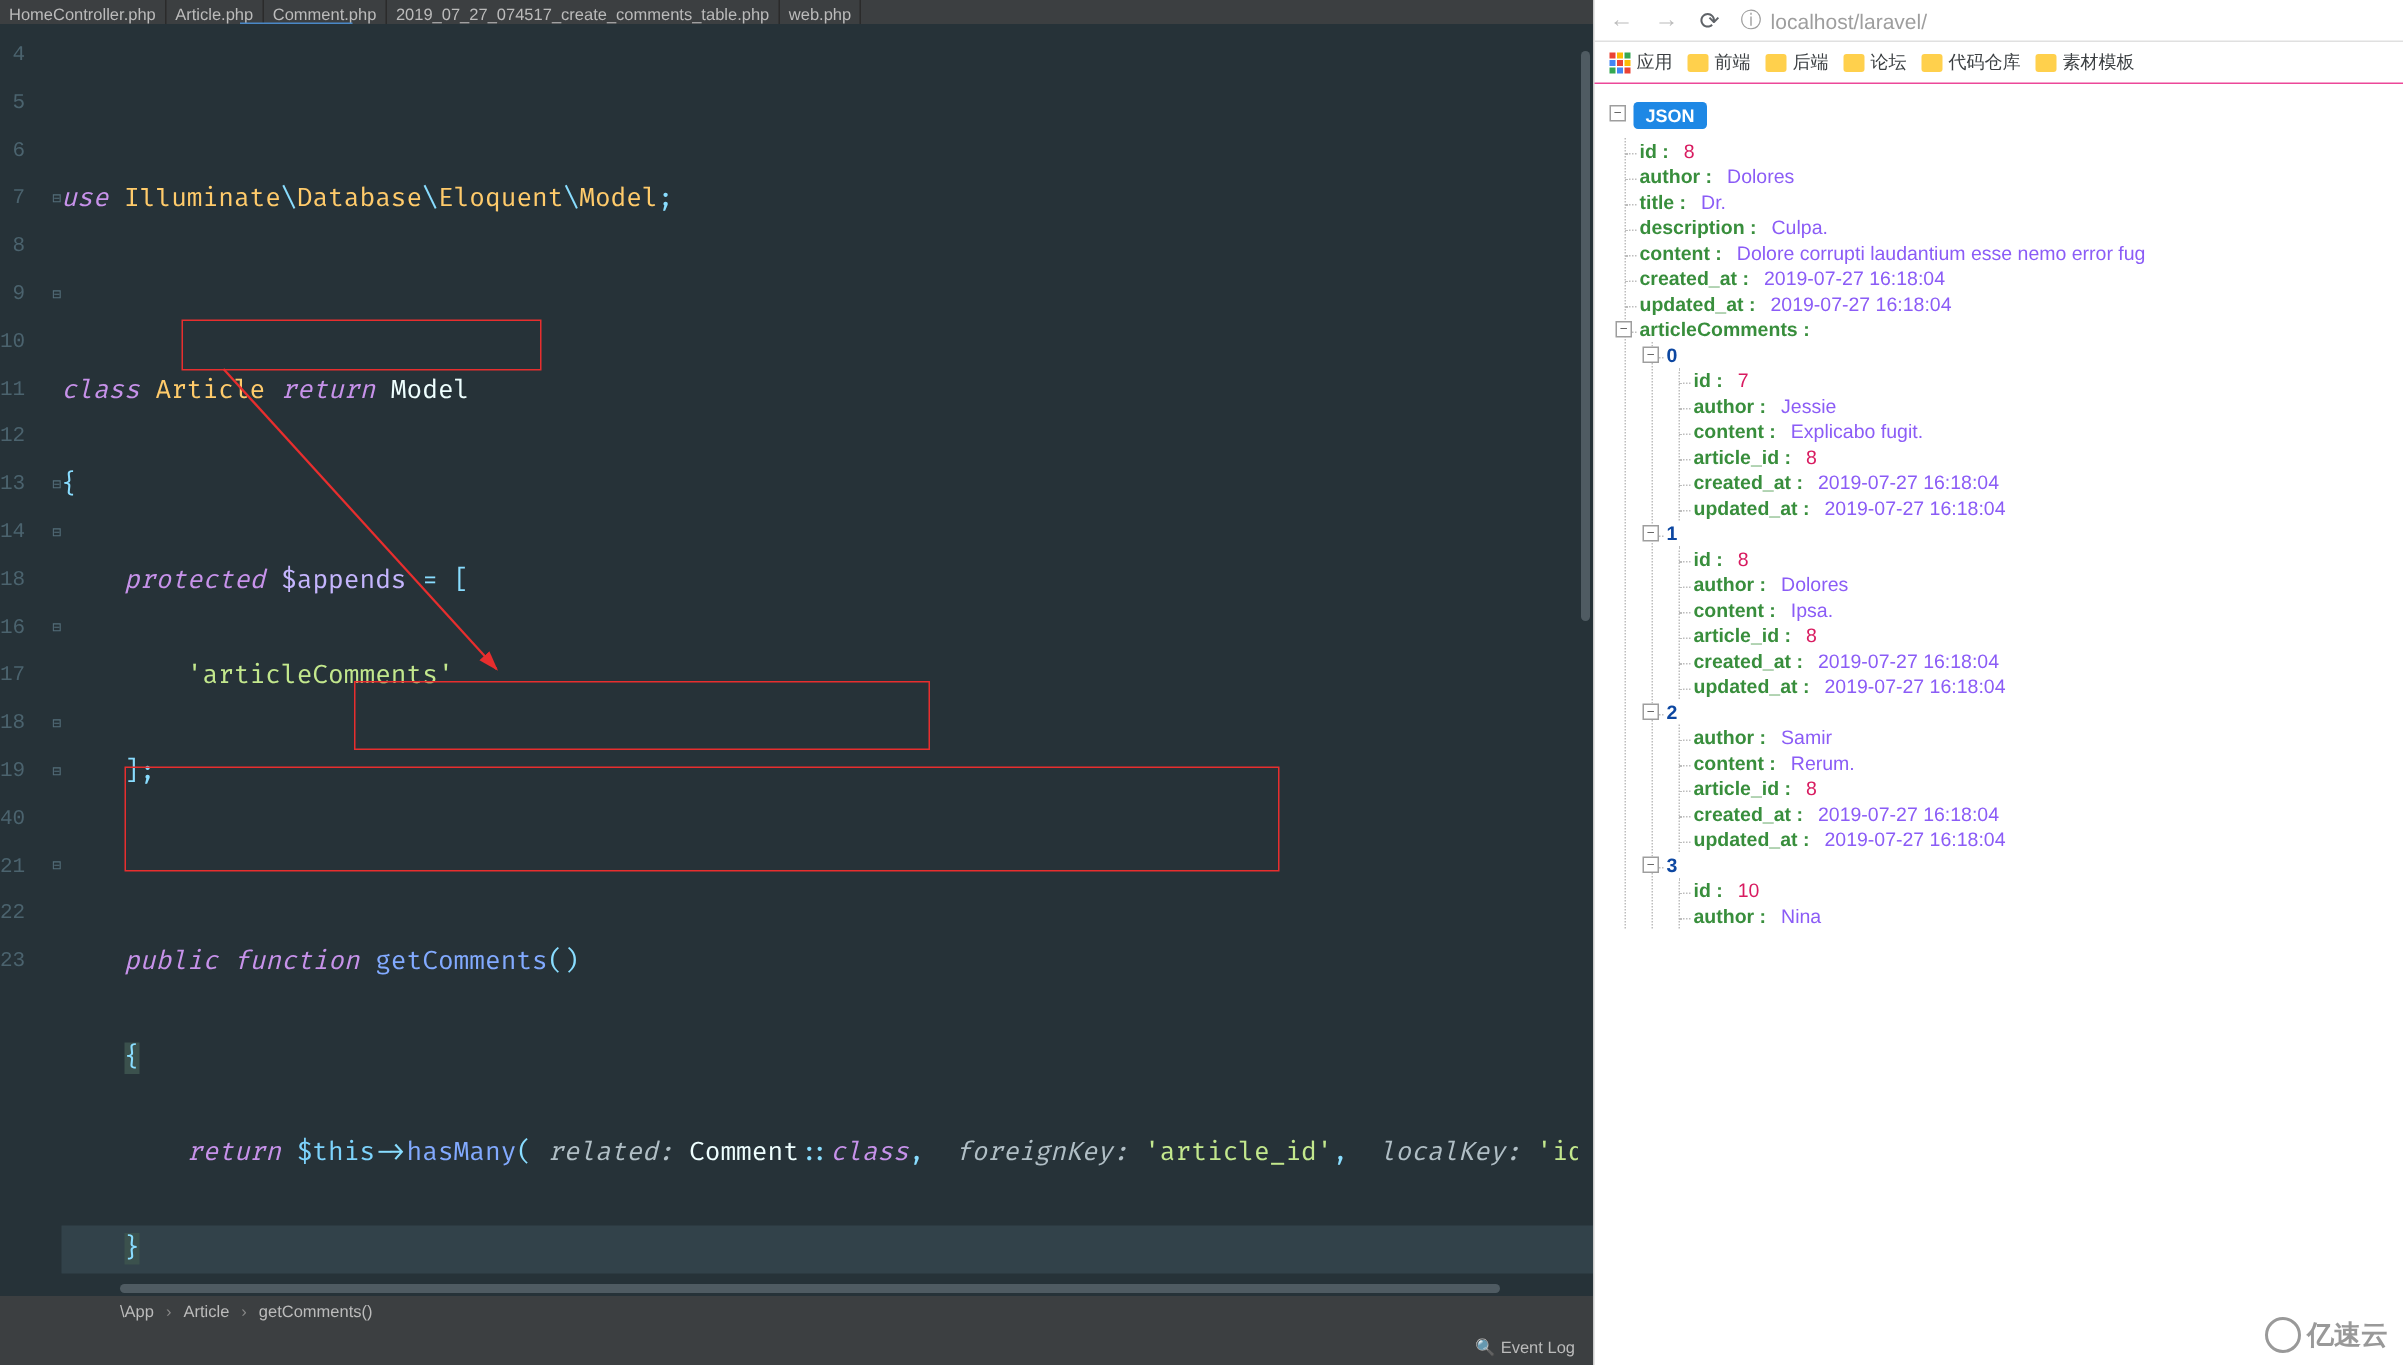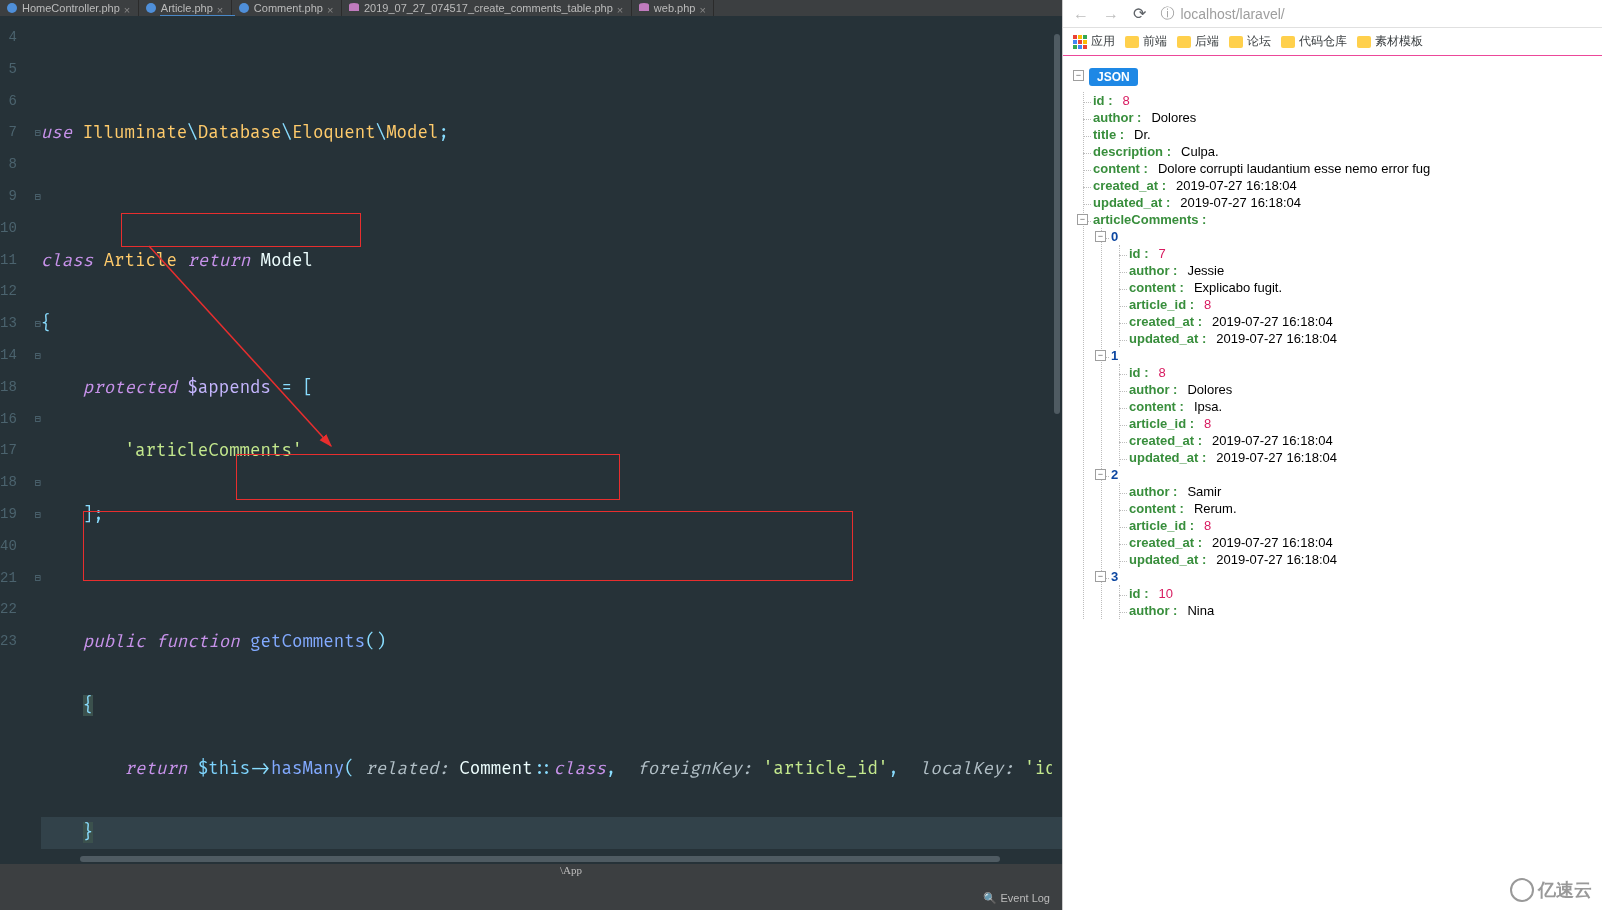"HomeController.php" .tab { flex-direction: none -> column }
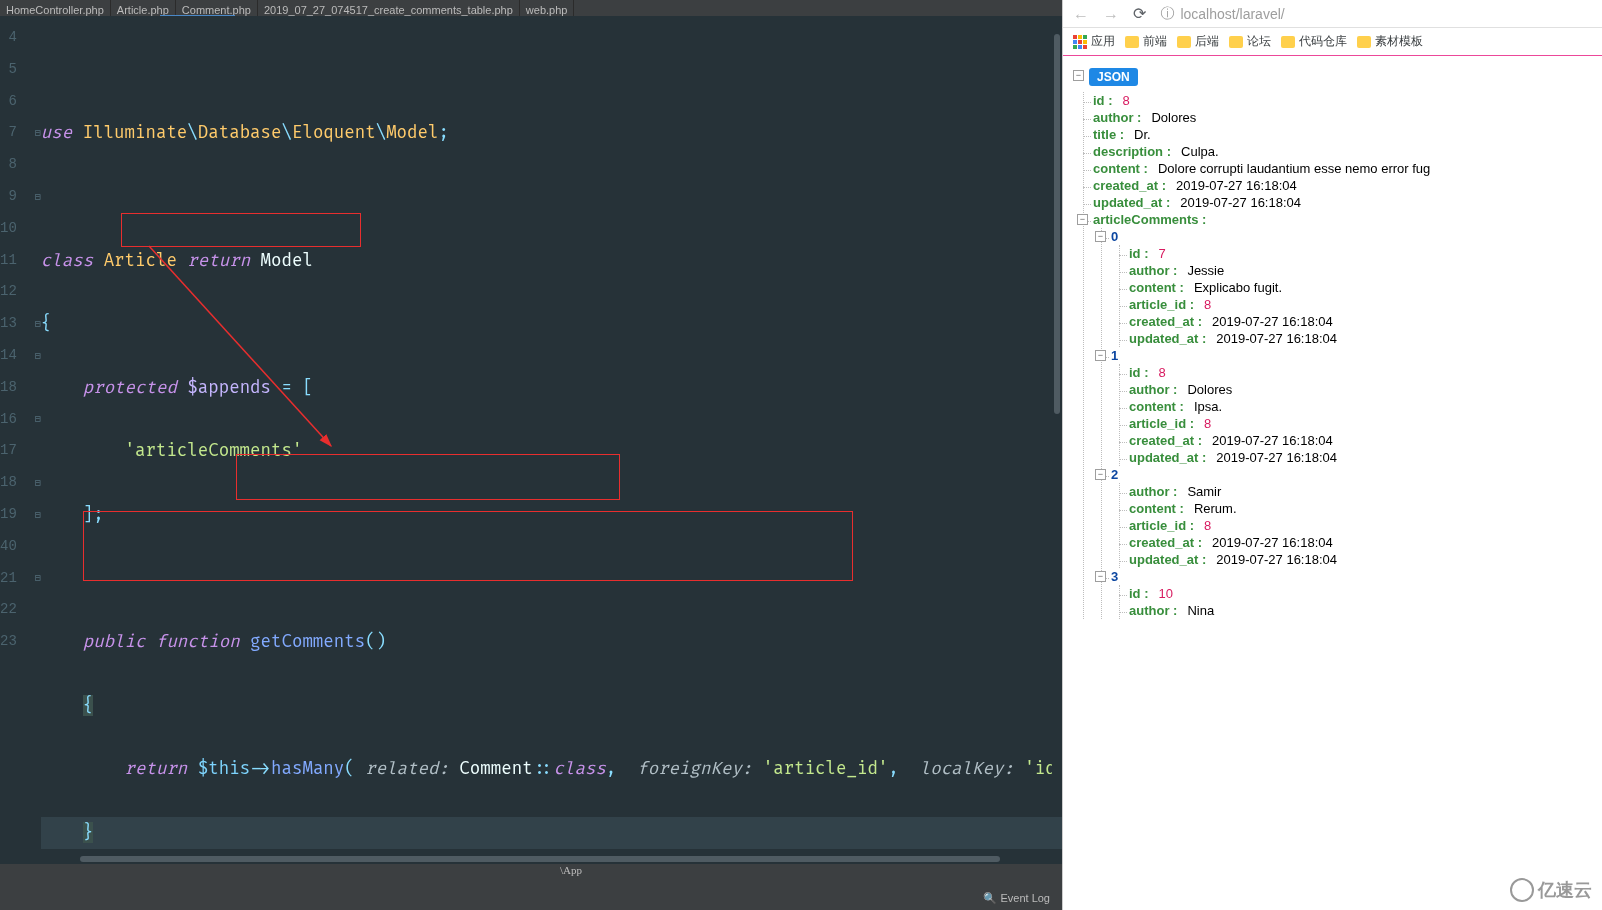"Dolores" .jval-str { color: #000000 -> #8b5cf6 }
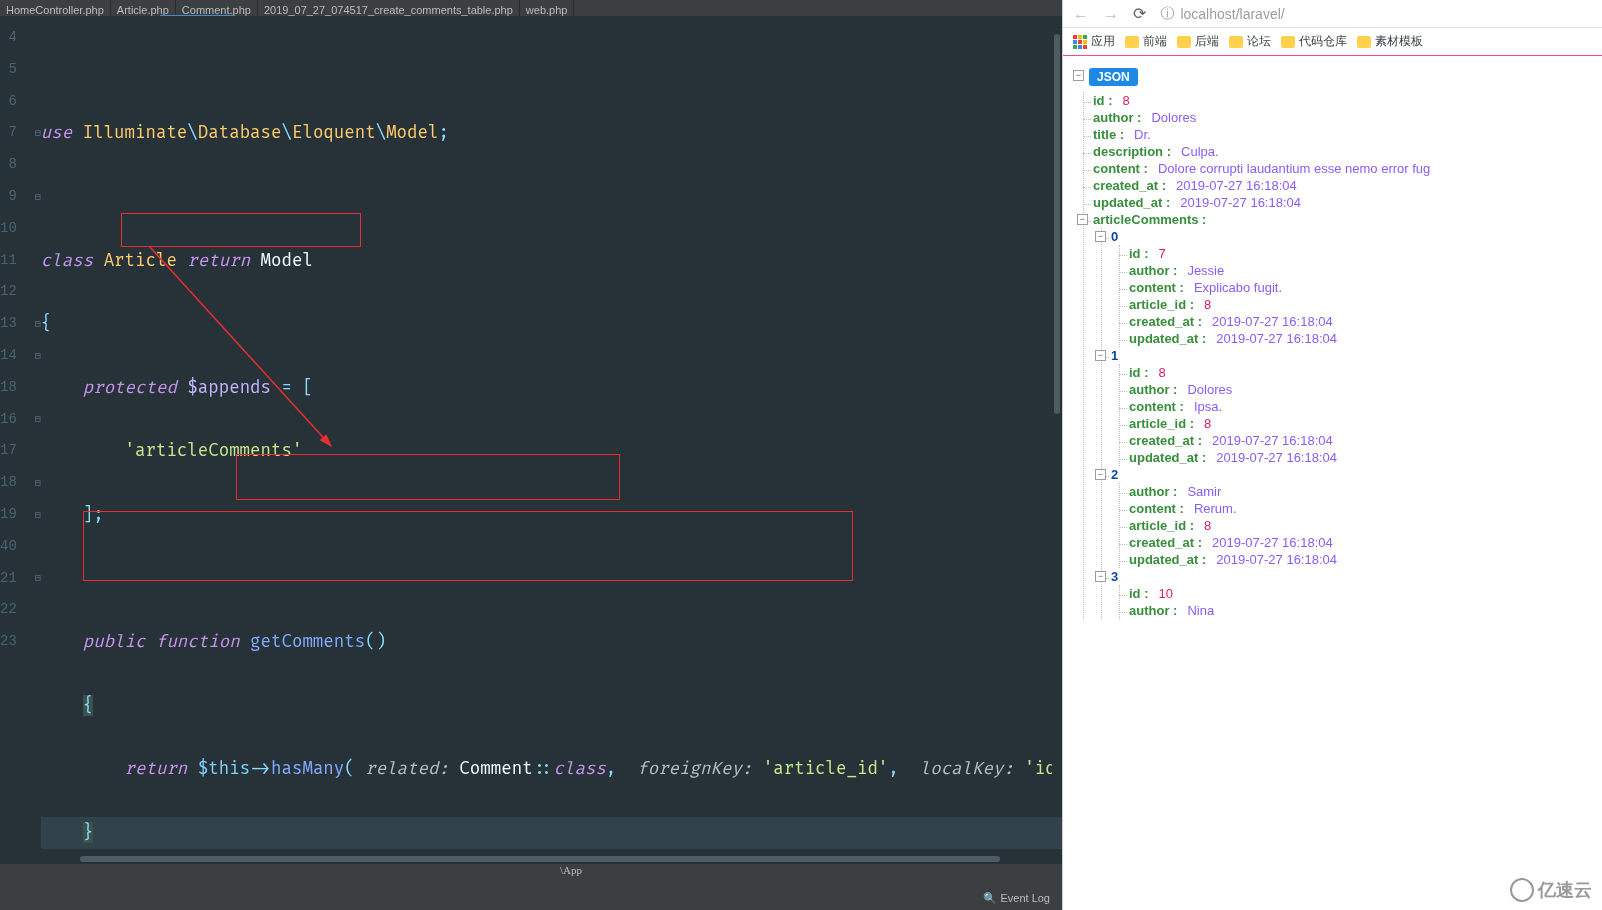"\App" .breadcrumb { flex-direction: column -> none; font-family: Liberation Serif, serif -> Liberation Sans, sans-serif }
